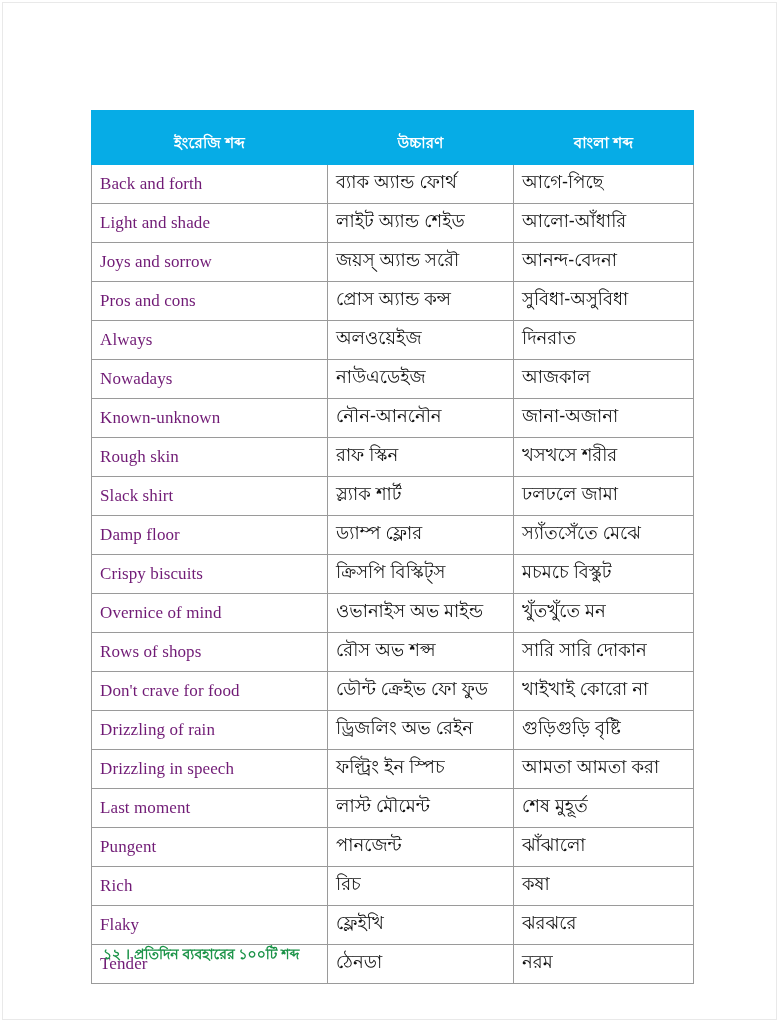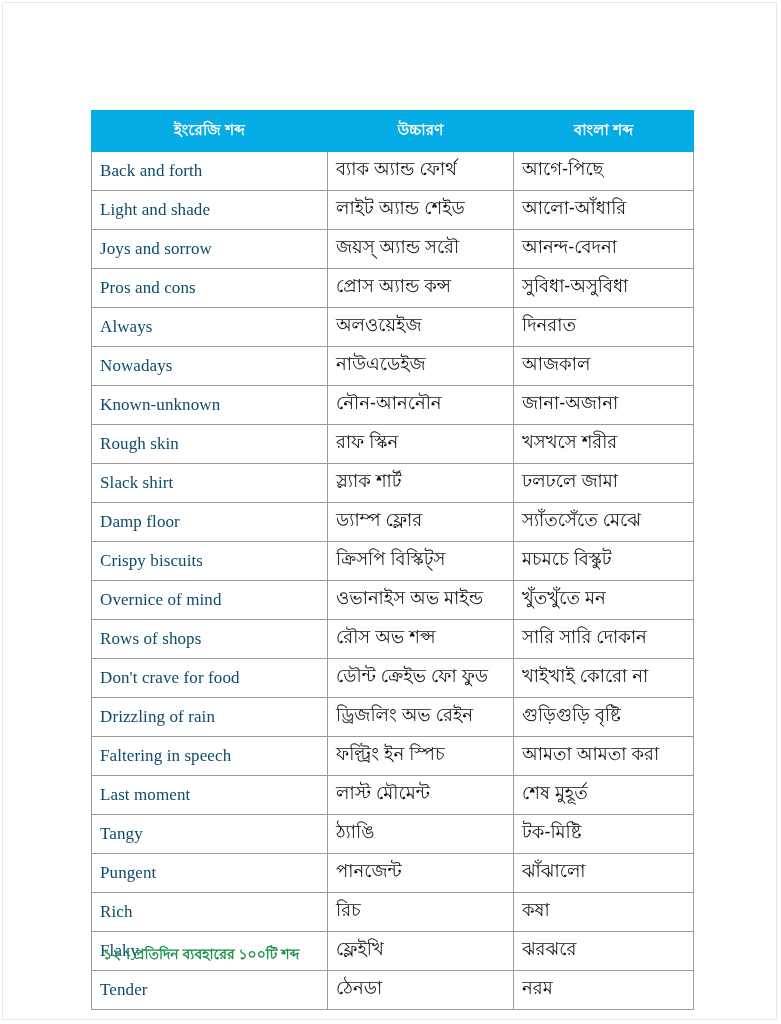"ইংরেজি শব্দ" #word-table thead th { padding: 7px 4px 8px 4px -> 20px 4px 8px 4px }
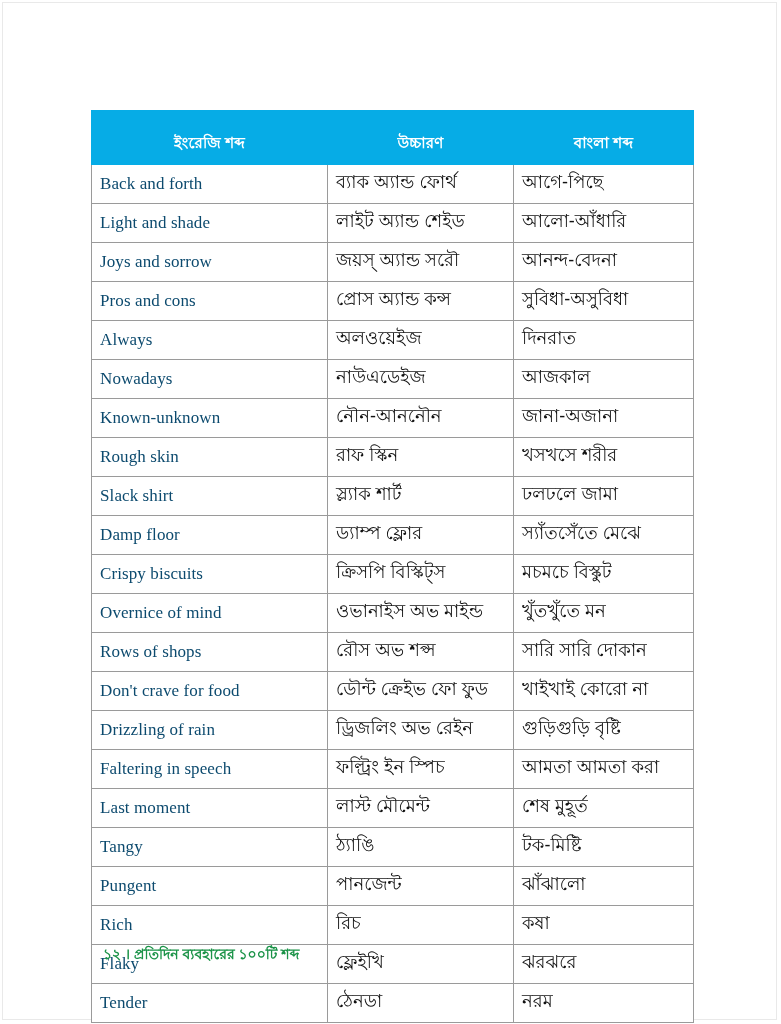"Back and forth" #word-table tbody td.english { color: #0c4a6e -> #701a75 }
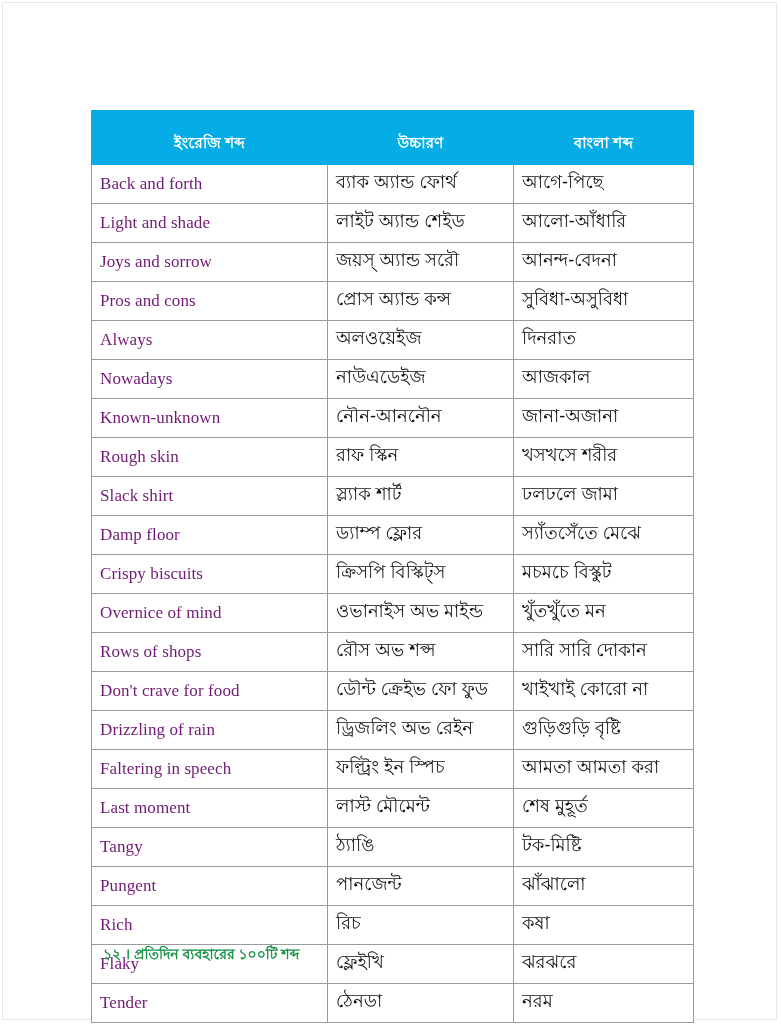"Faltering in speech" td.english { text: Faltering -> Drizzling }
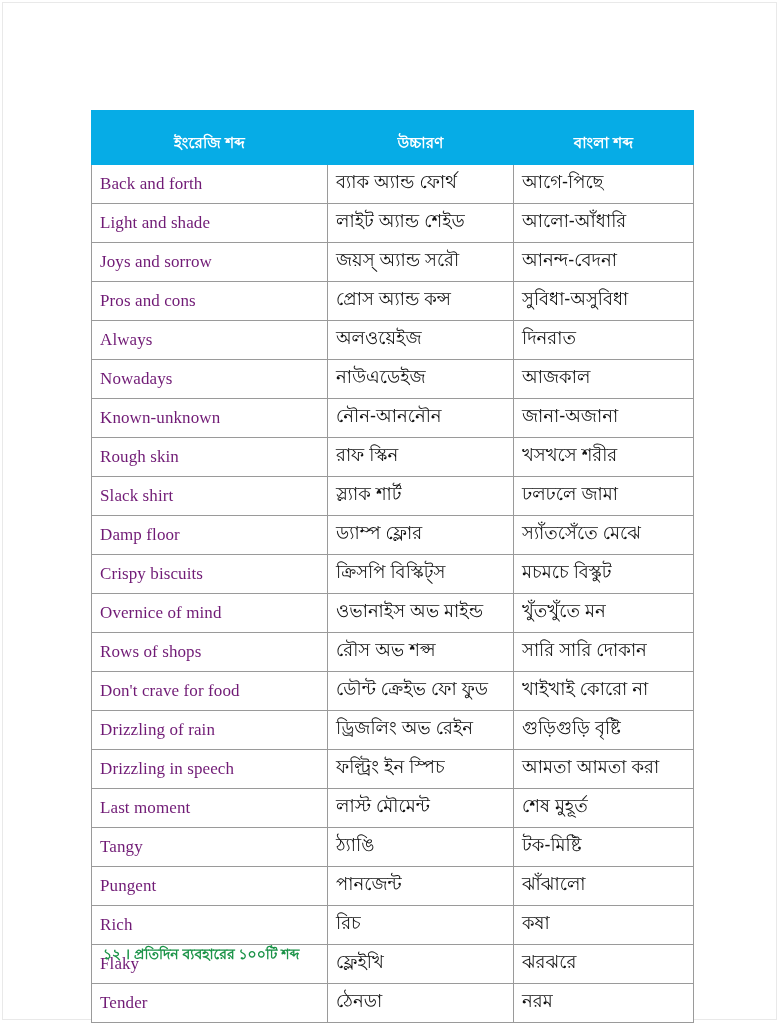"Tangy" tr { html: <tr> <td>Tangy</td> <td>ঠ্যাঙি</td> <td>টক-মিষ্টি</td> </tr> -> none }
